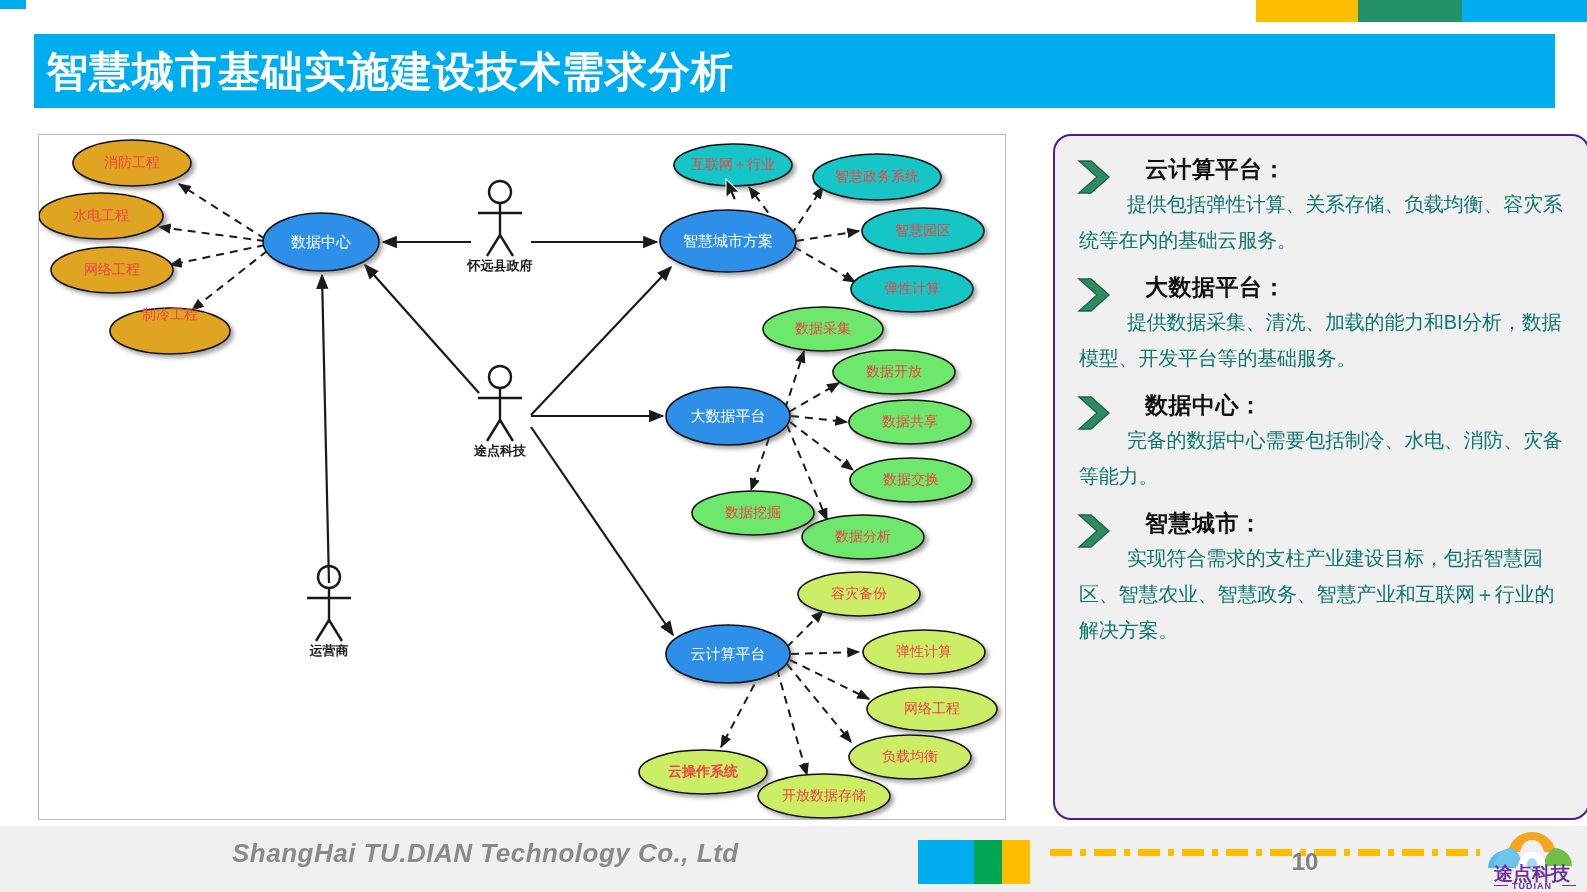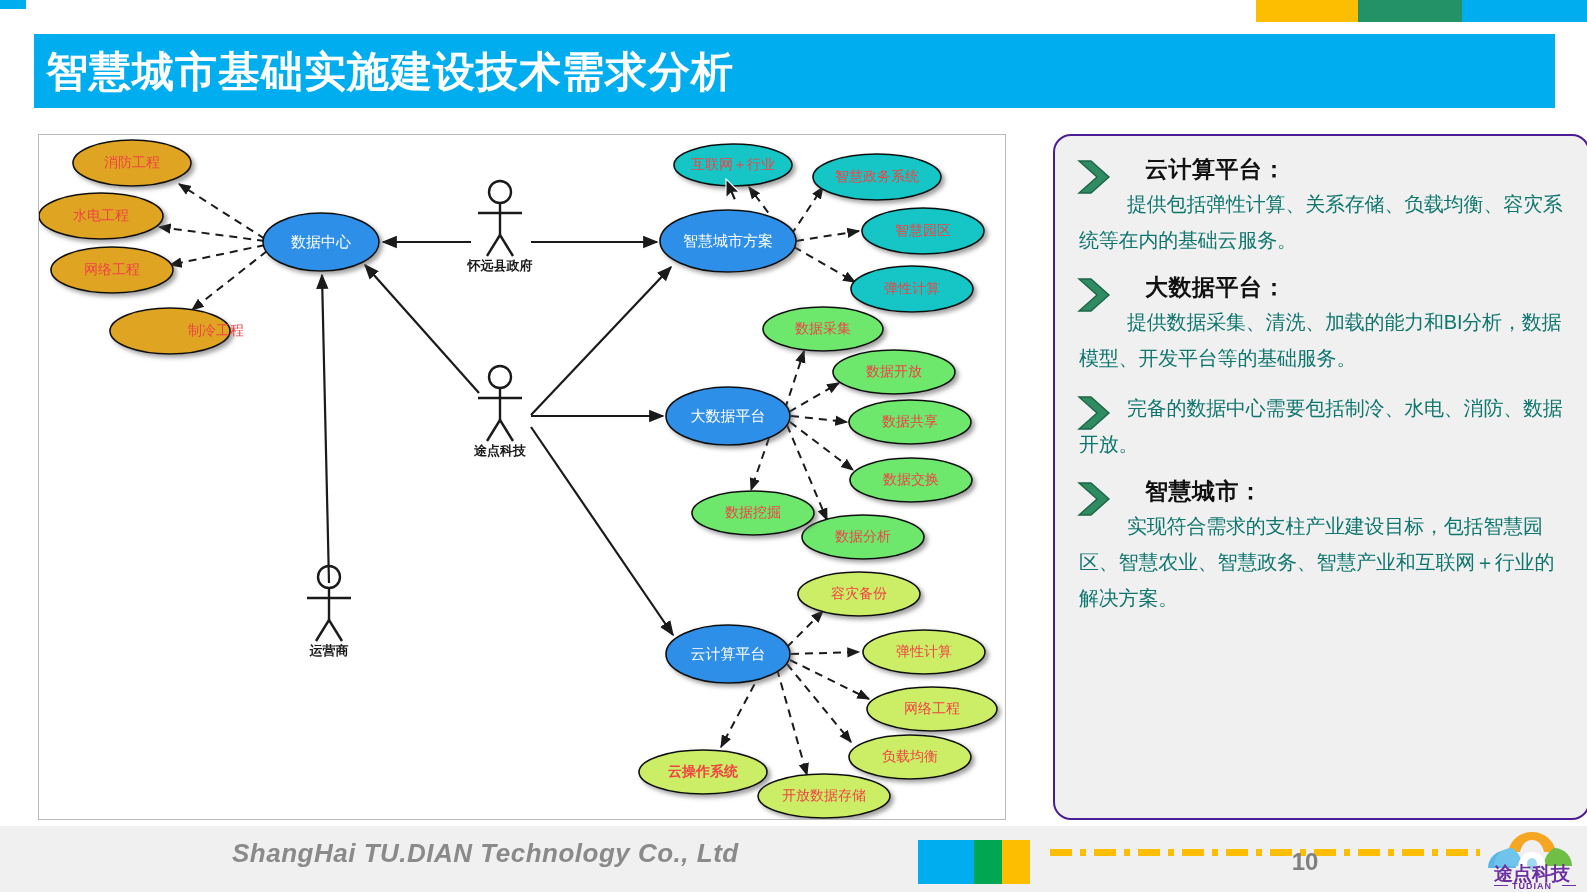"制冷工程" div.node-label { margin-left: 46px -> none; top: 196px -> 180px }
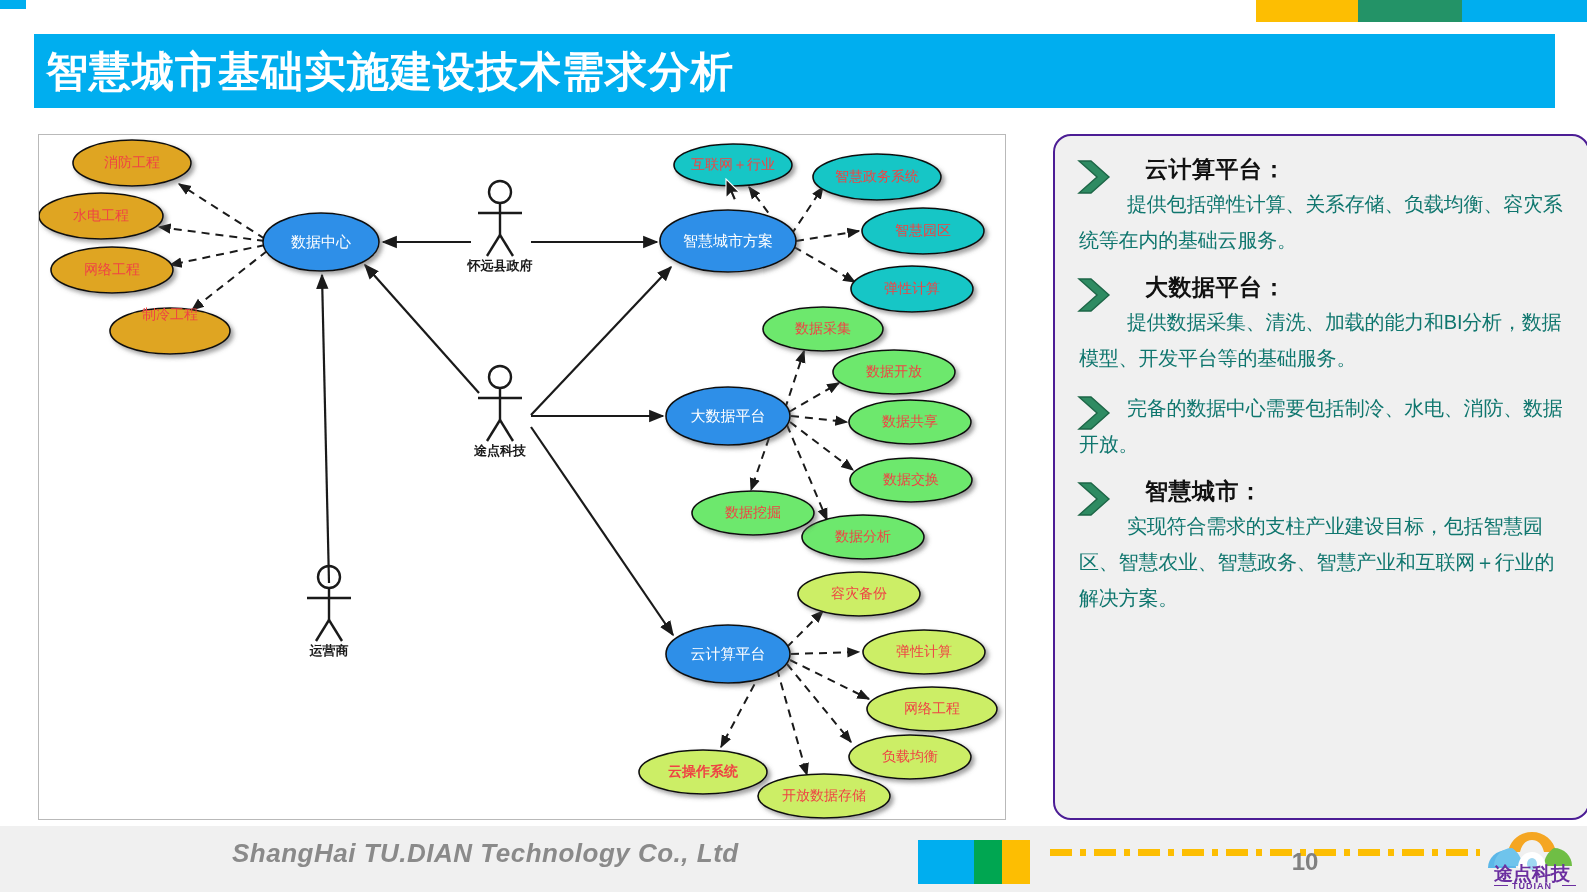"数据中心：" div.info-head { html: none -> <div>数据中心：</div> }
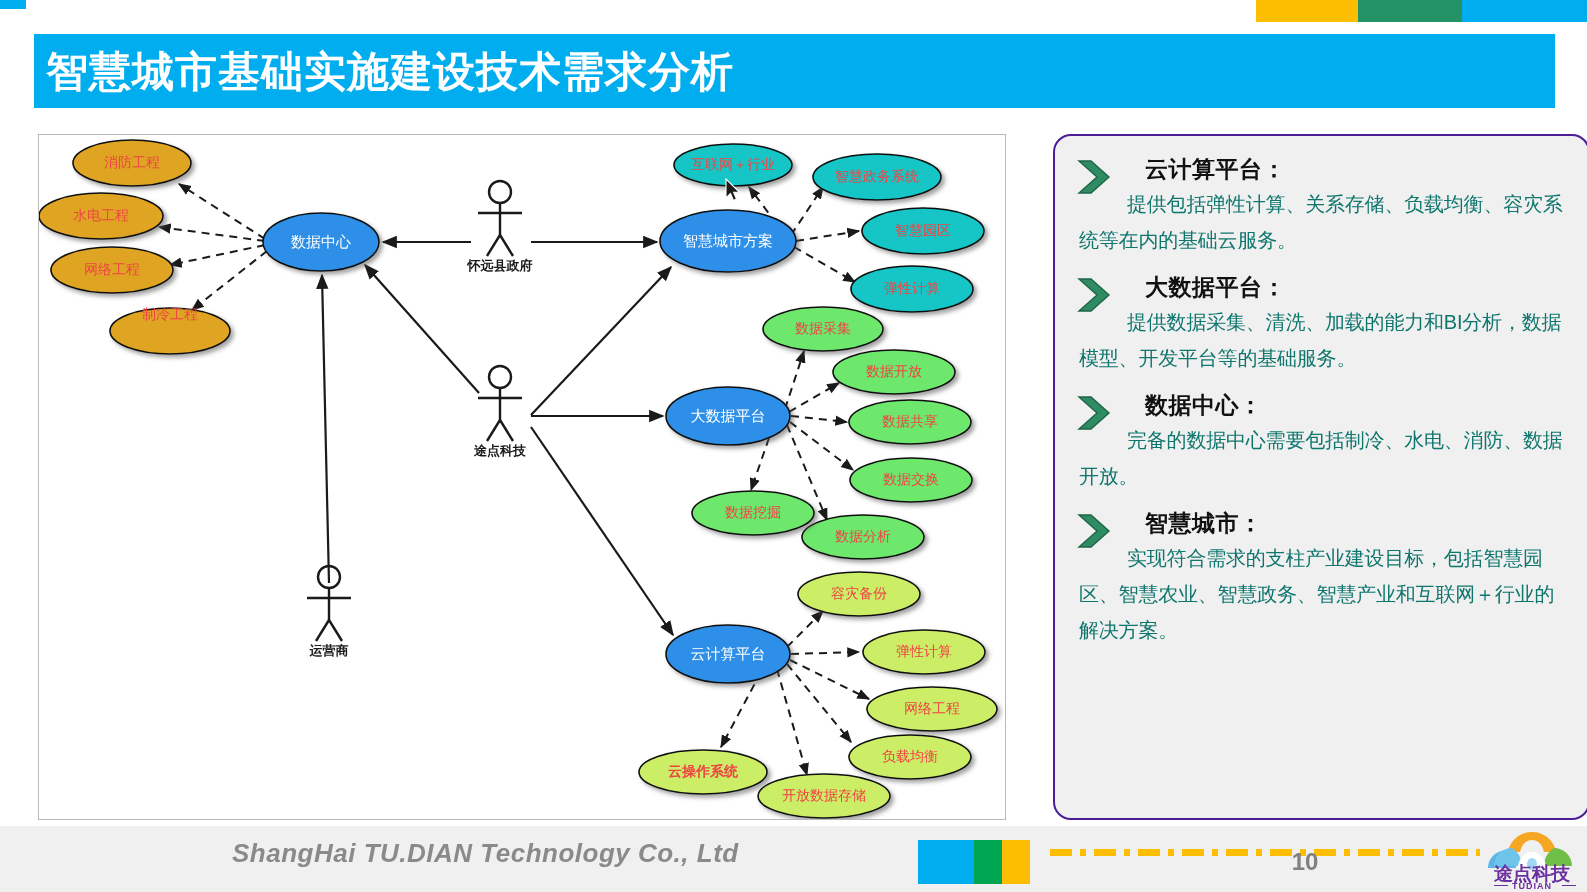"完备的数据中心需要包括制冷、水电、消防、数据开放。" div.info-body { text: 数据开放 -> 灾备等能力 }
